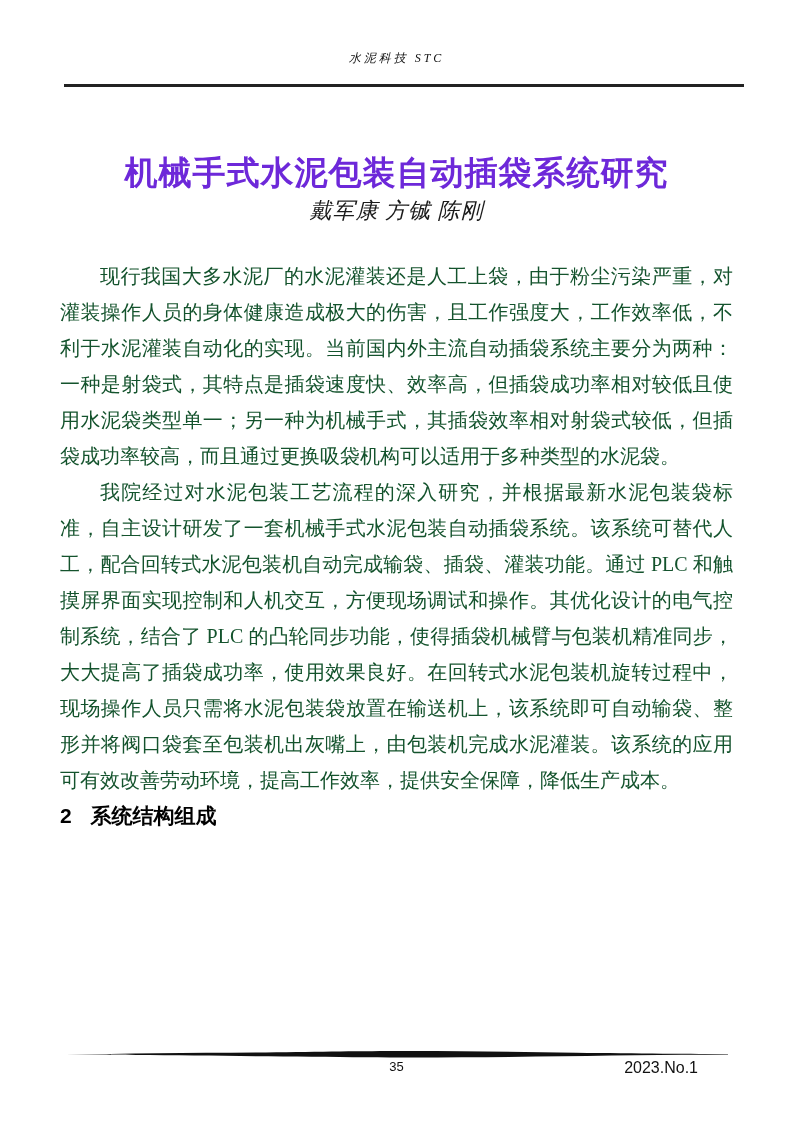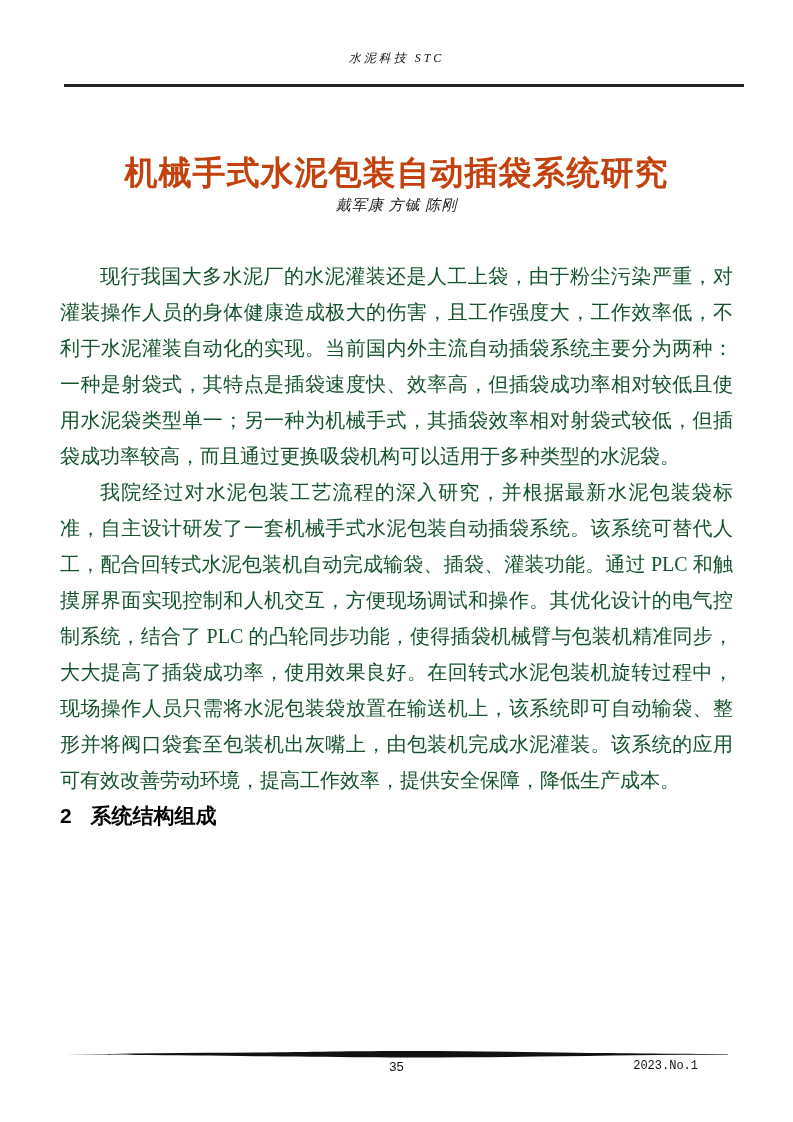"机械手式水泥包装自动插袋系统研究" .article-title { color: #c2410c -> #6d28d9 }
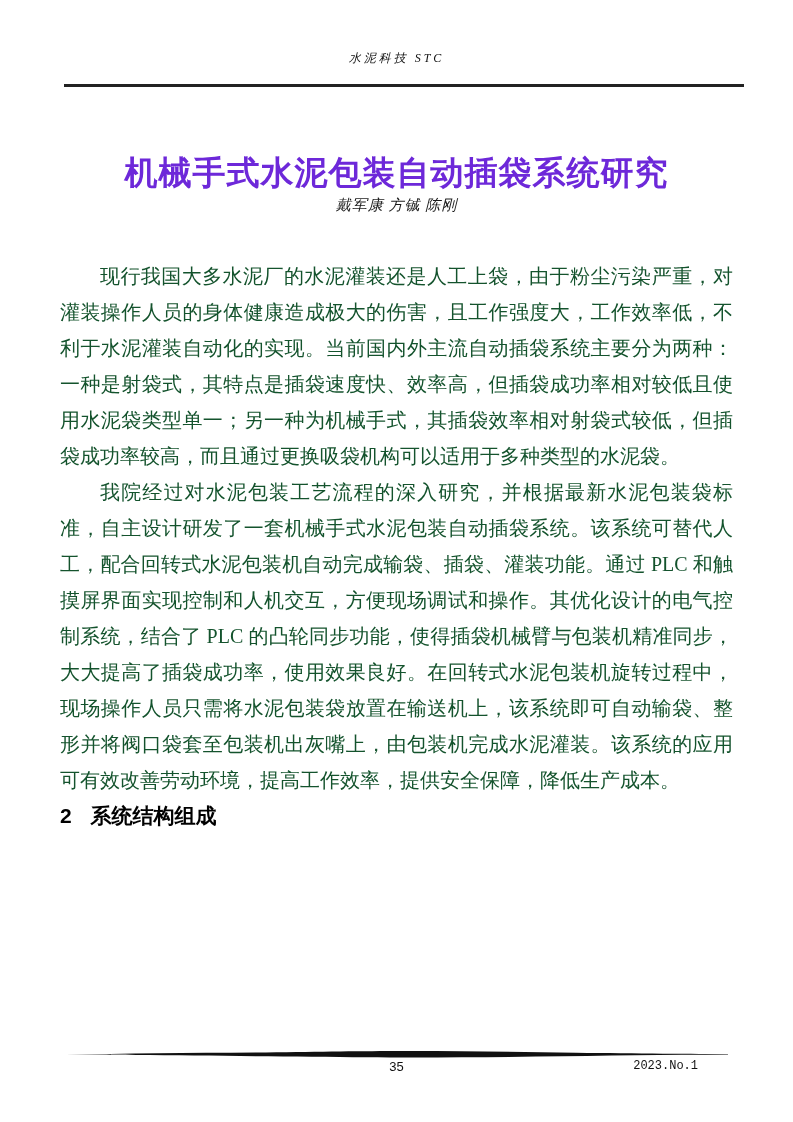"戴军康 方铖 陈刚" .authors { font-size: 15px -> 22px }
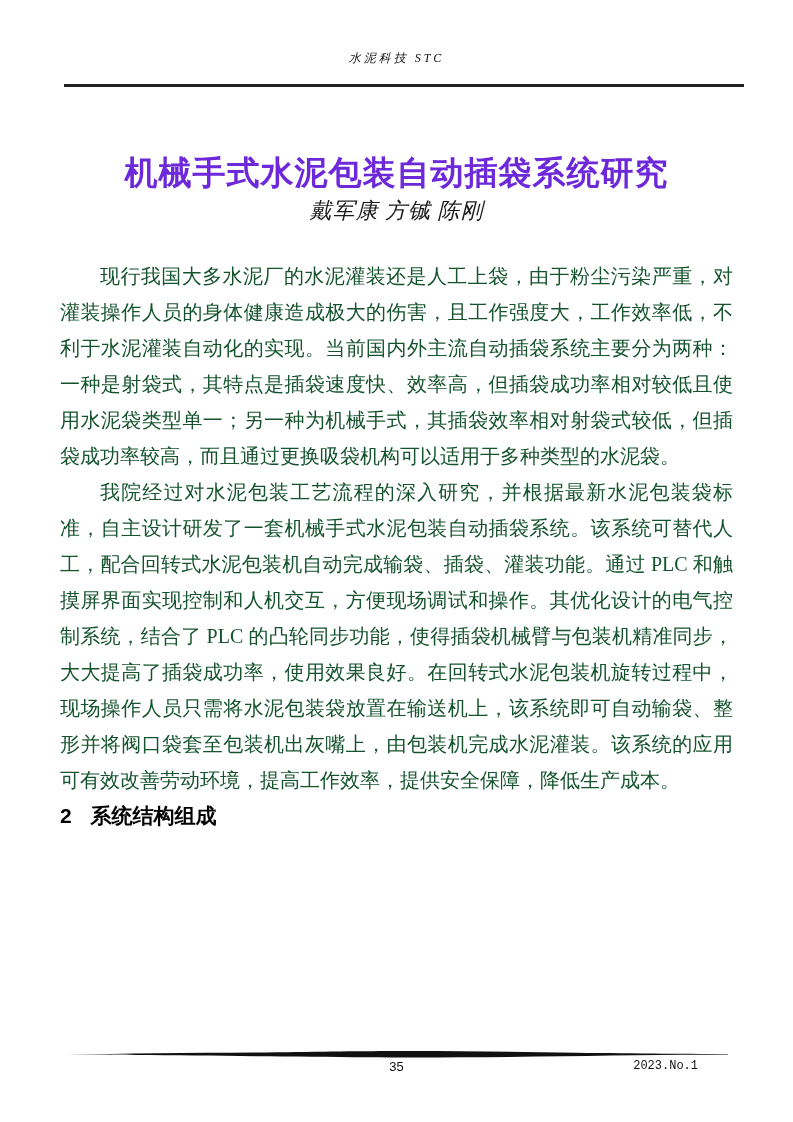"2023.No.1" .footer-issue { font-family: Liberation Mono, monospace -> Liberation Sans, sans-serif; font-size: 12px -> 16px }
